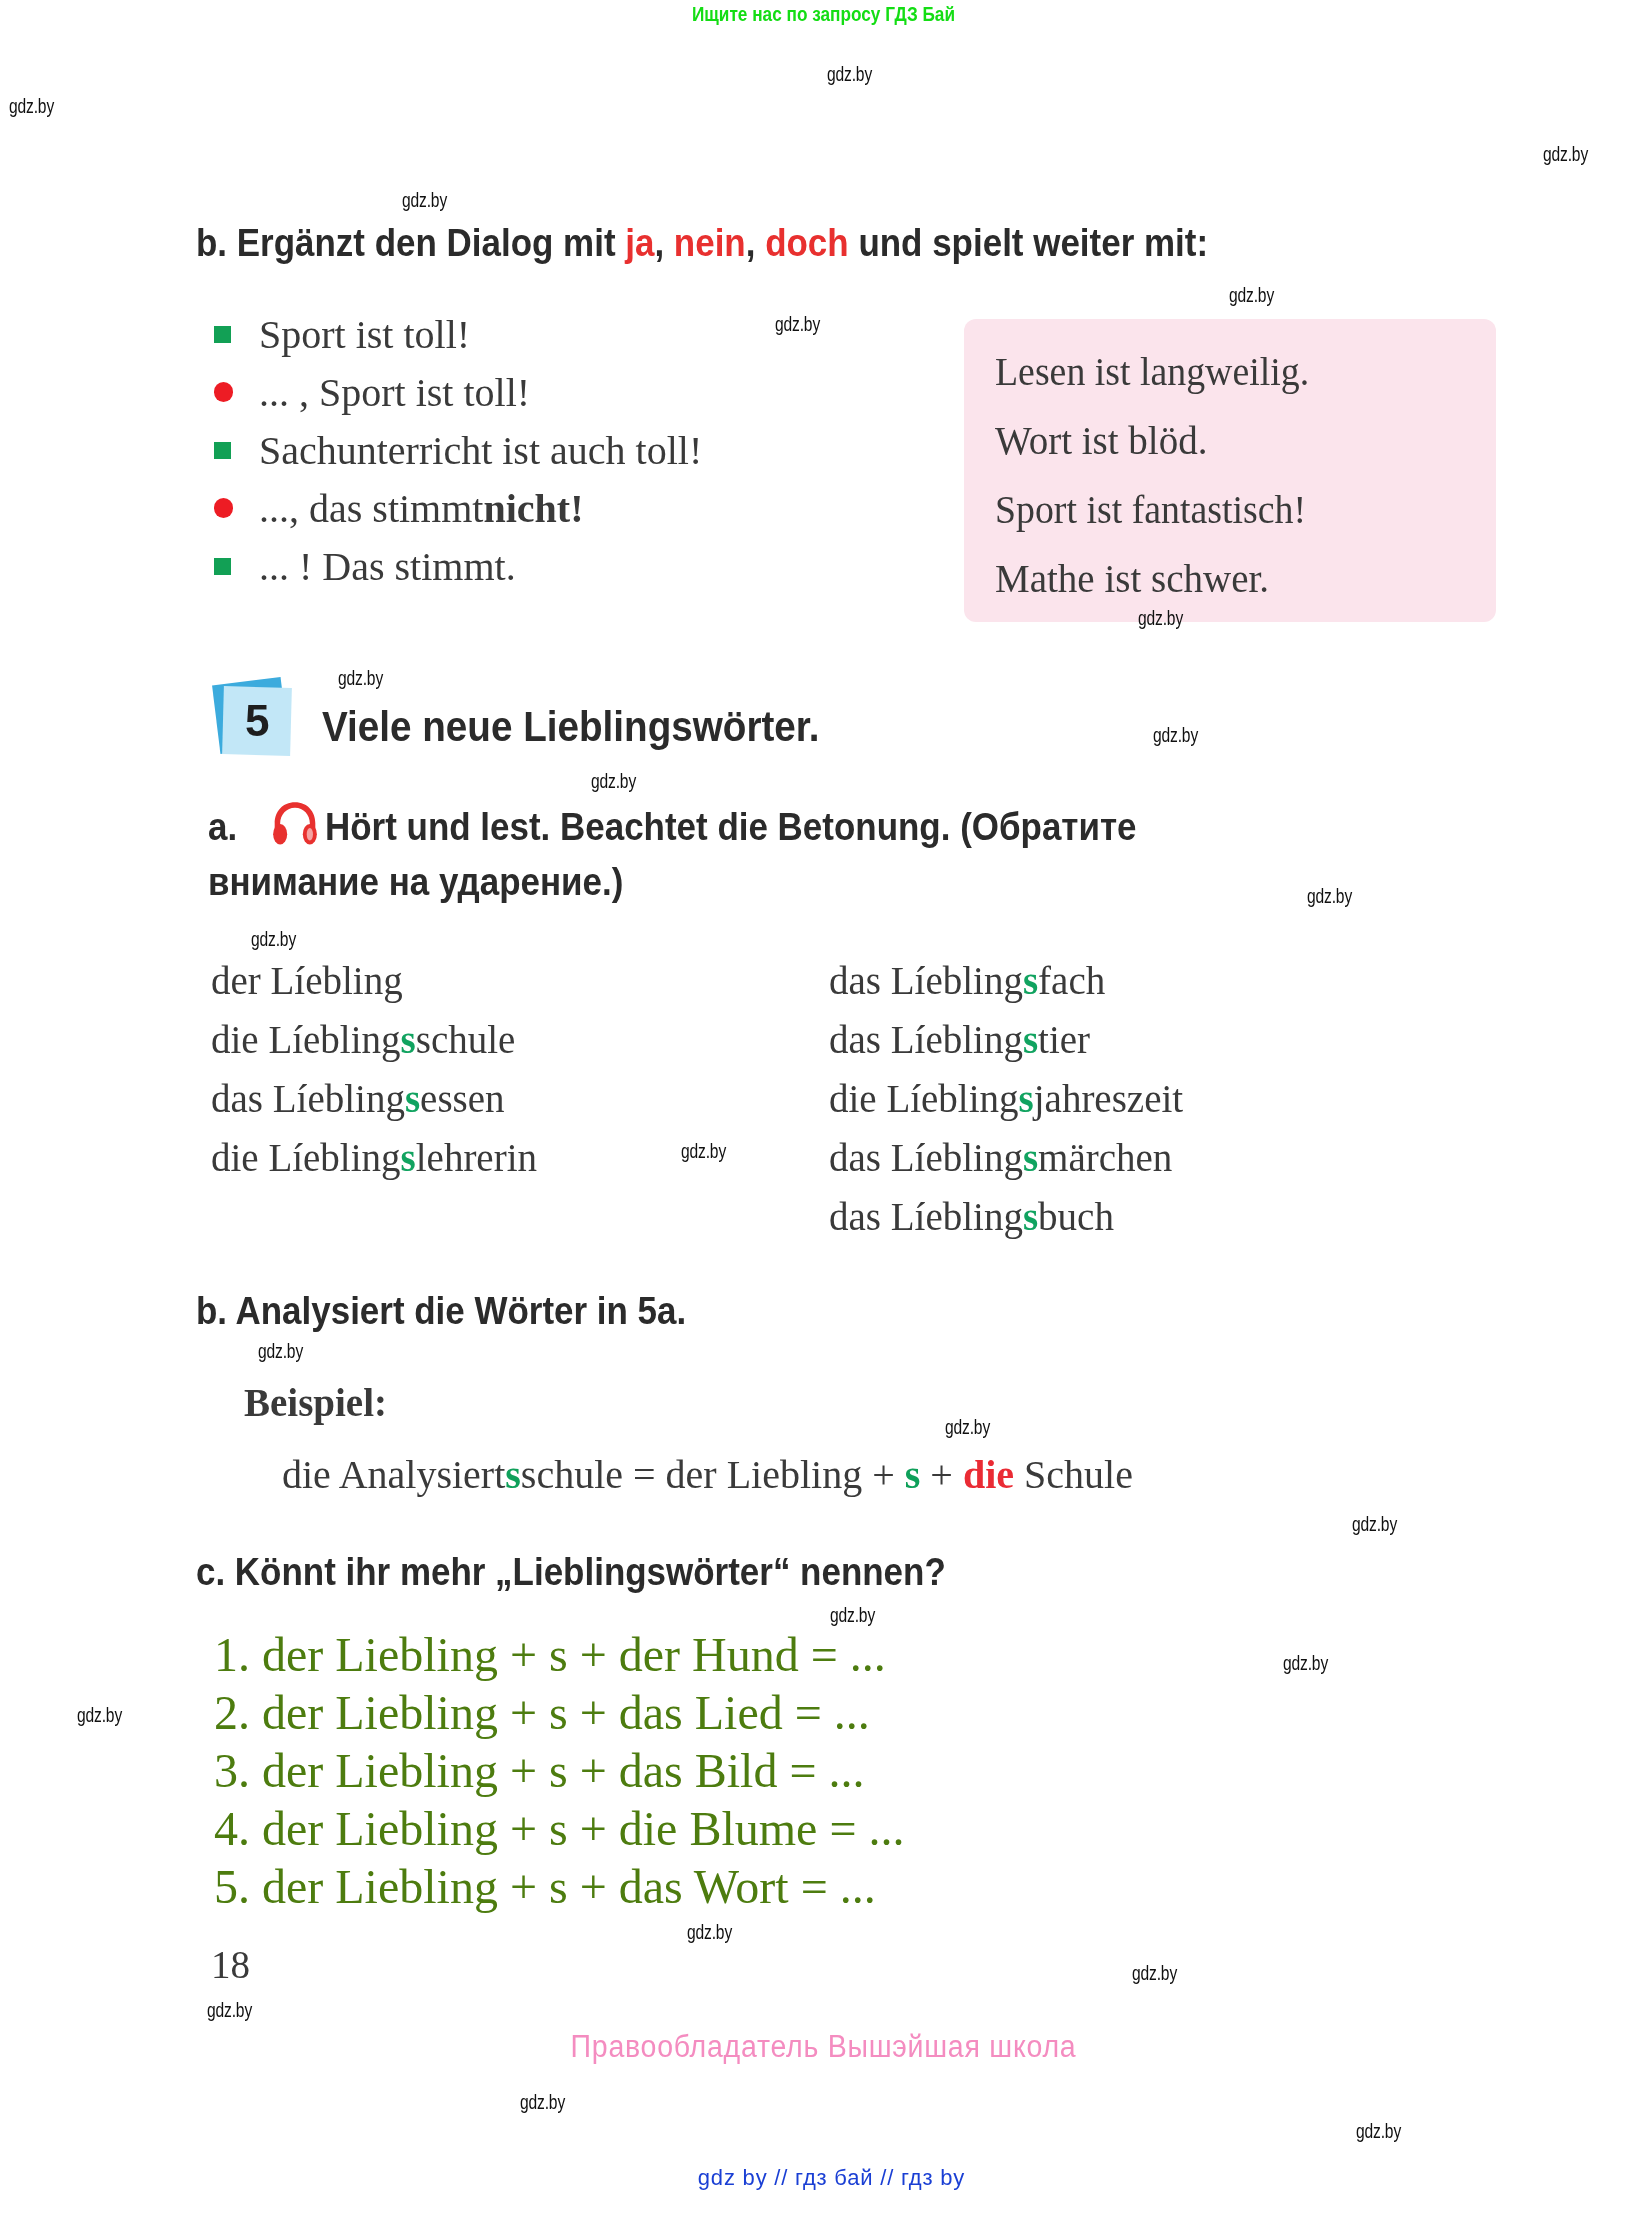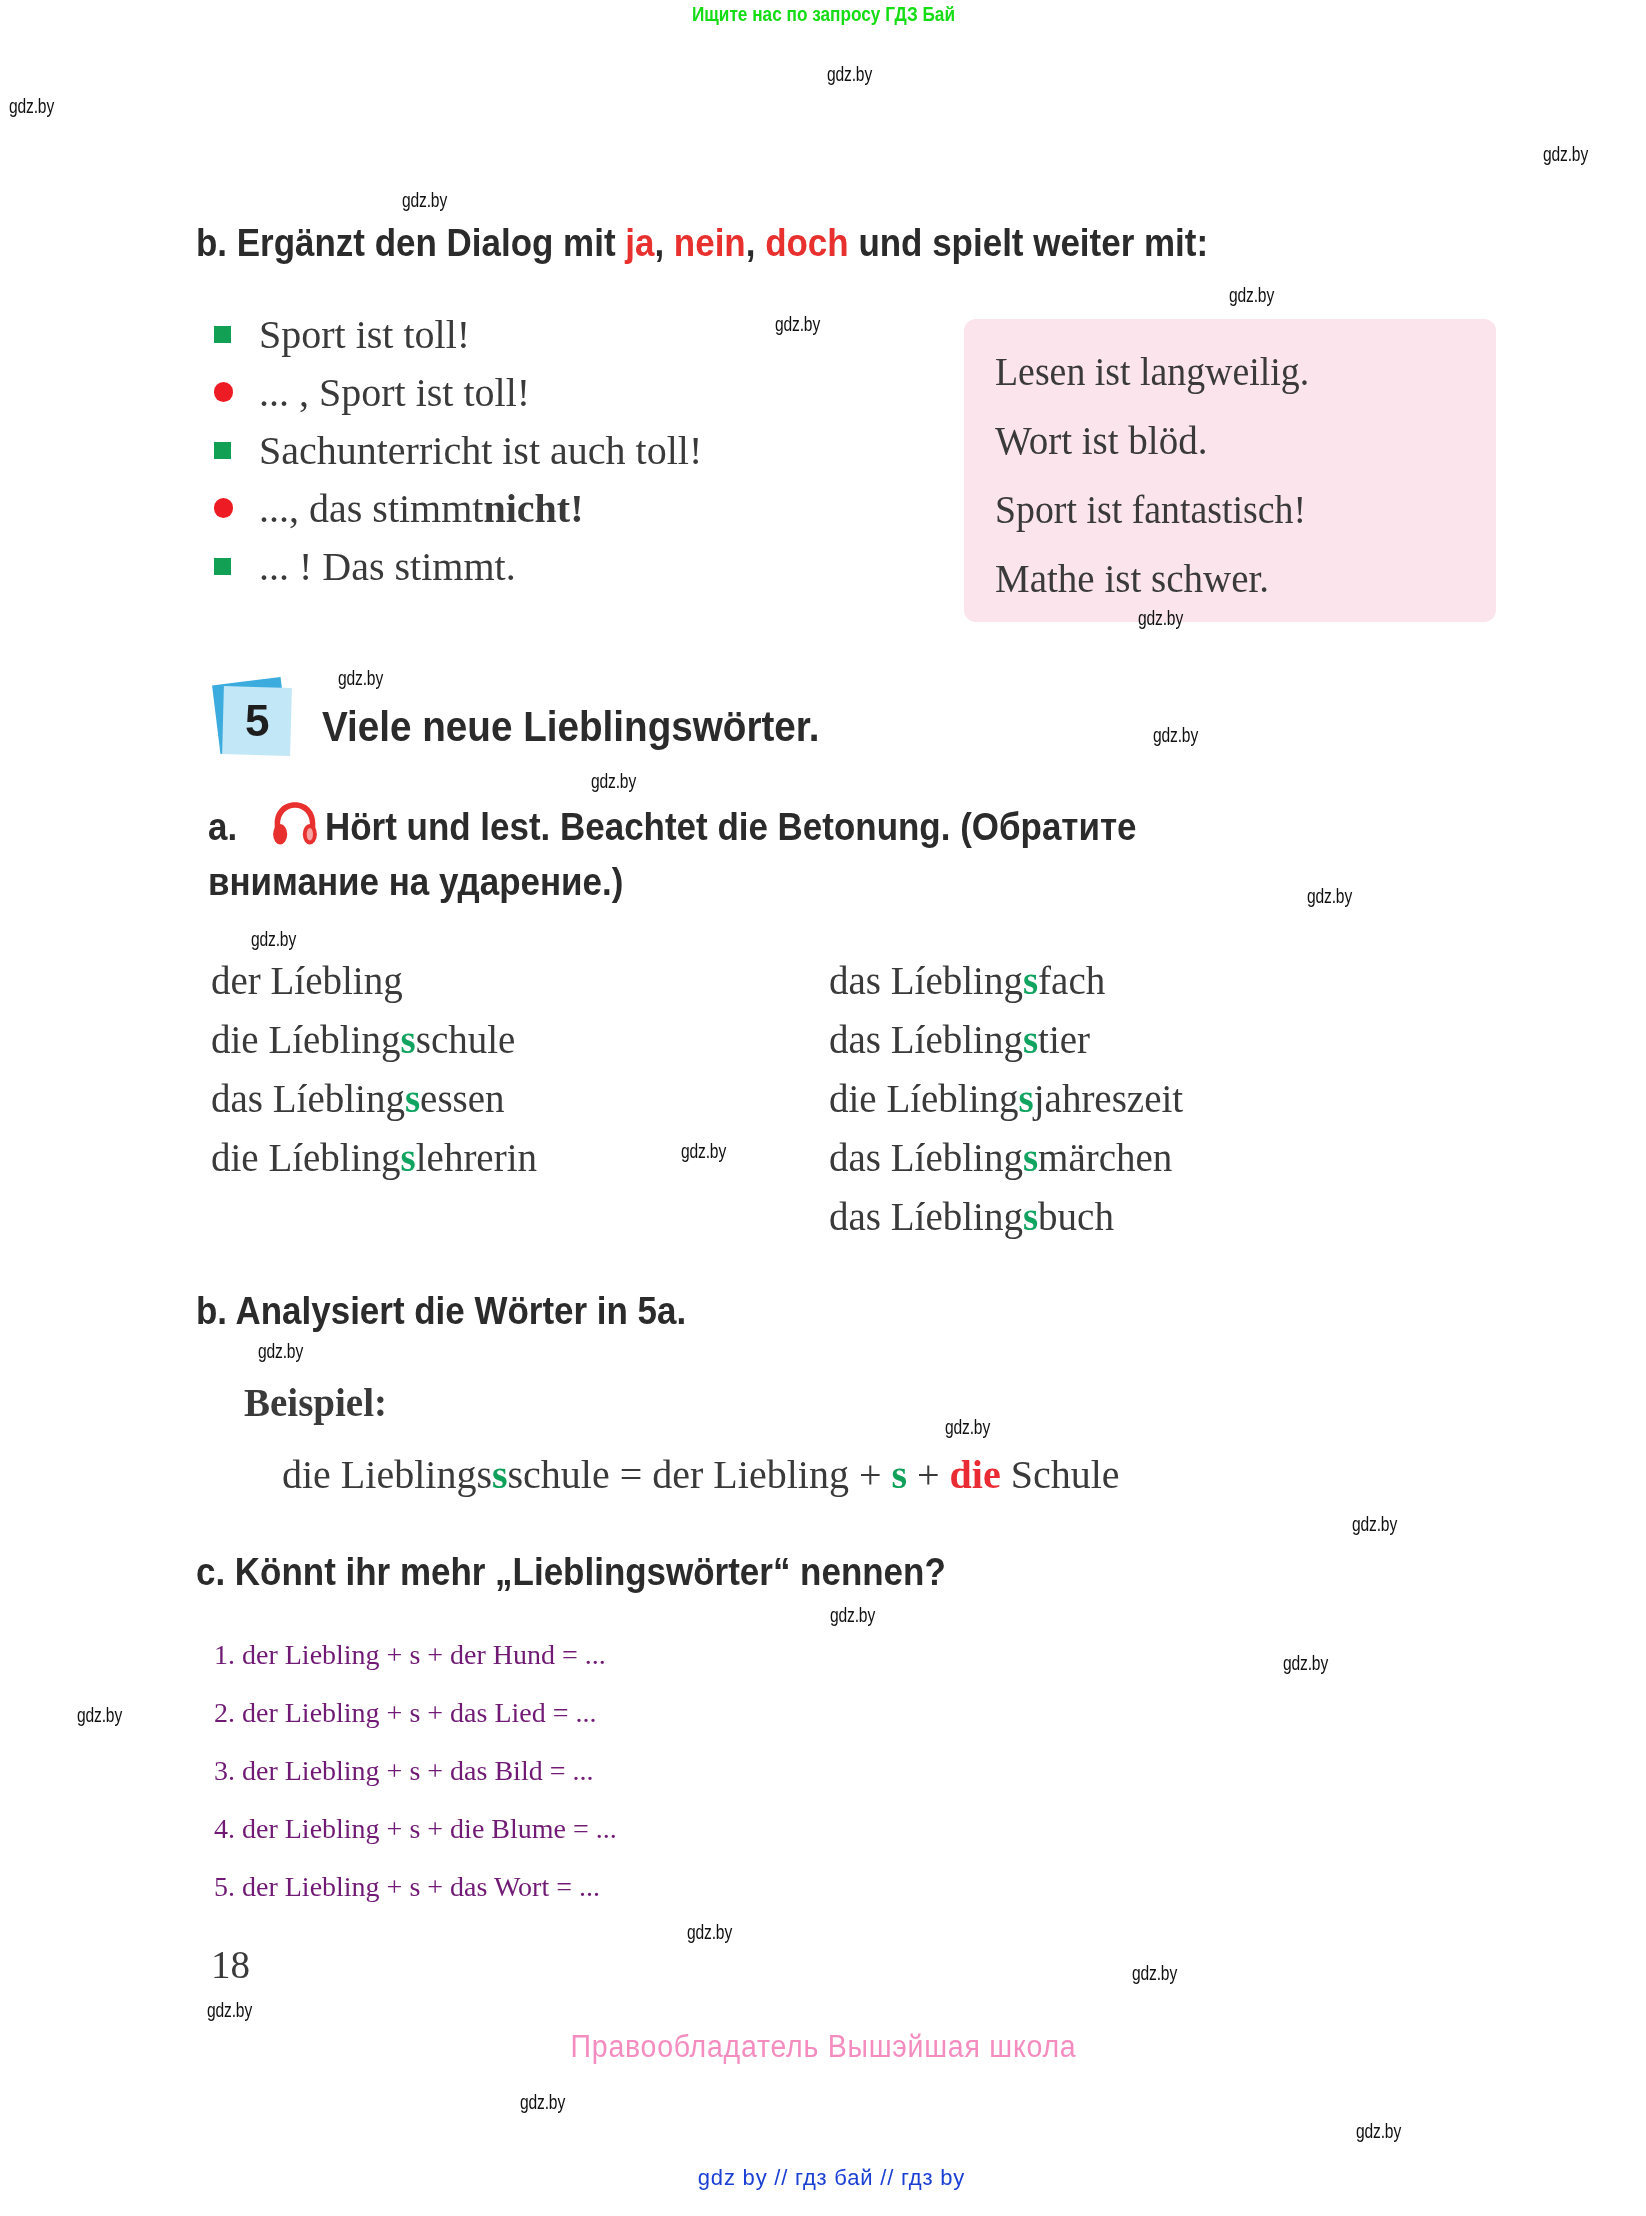"die Lieblings" span { text: Lieblings -> Analysiert }
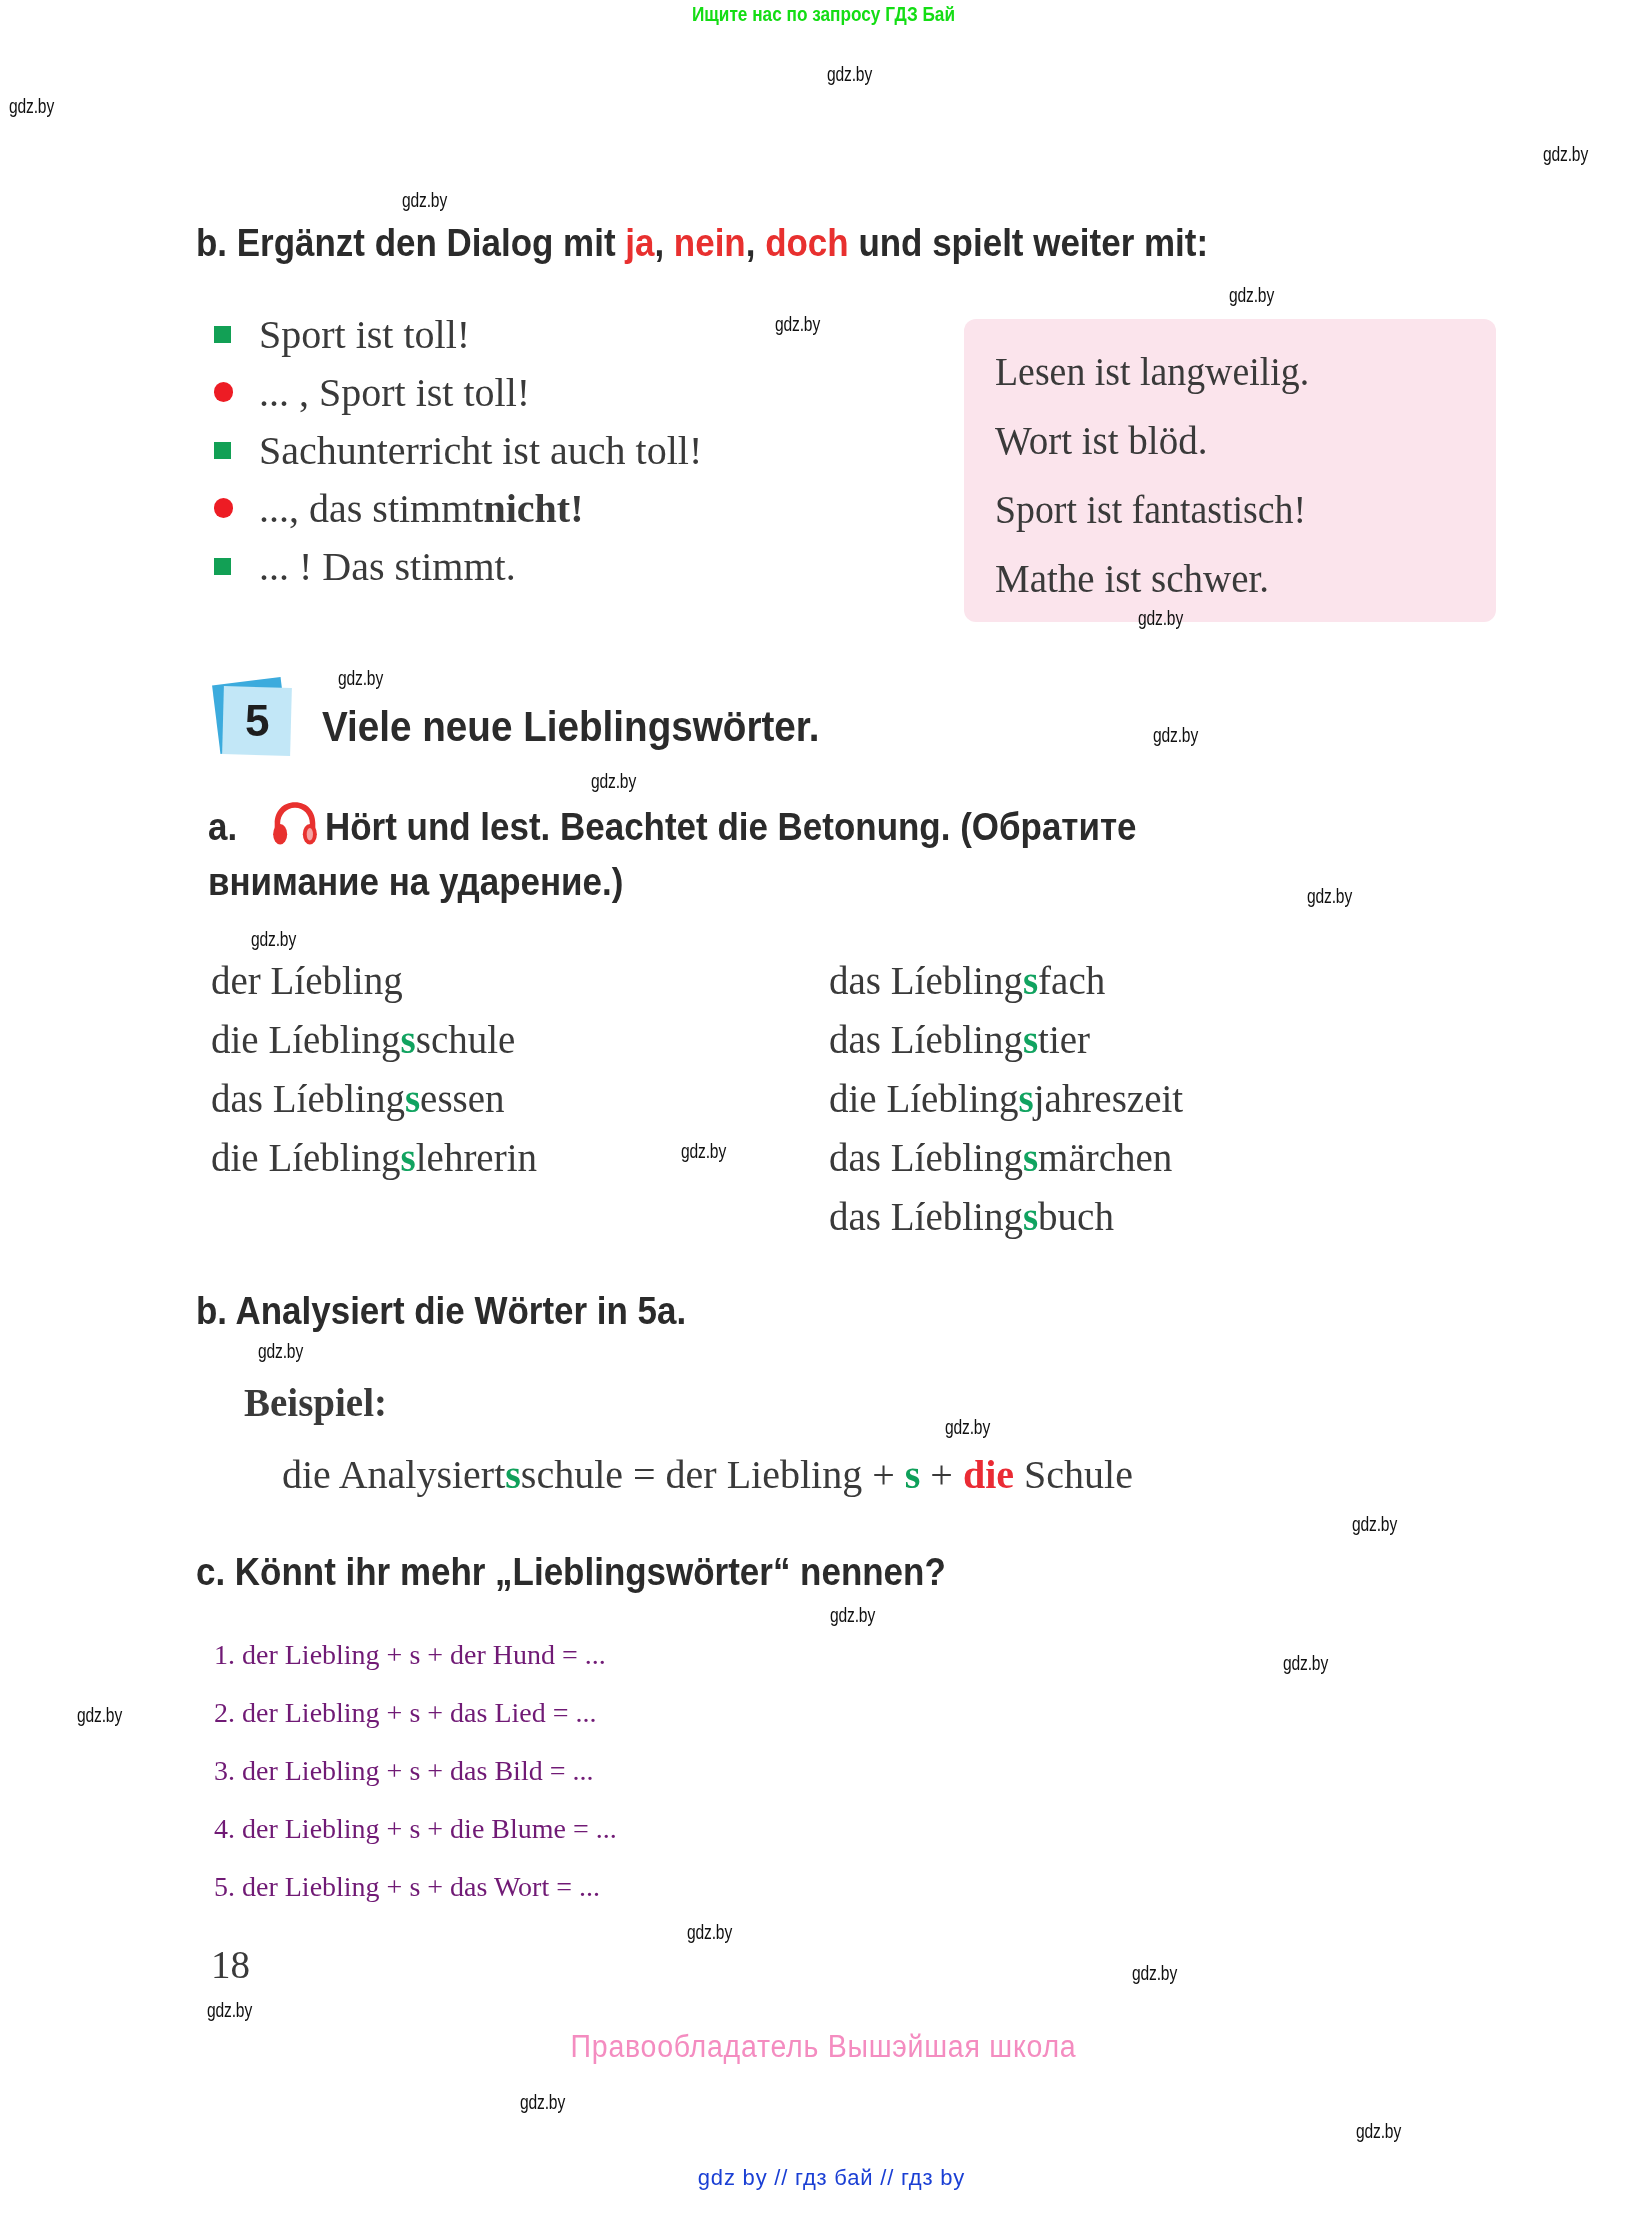"1. der Liebling + s" .numlist { color: #701a75 -> #4d7c0f; font-size: 28px -> 48px }
